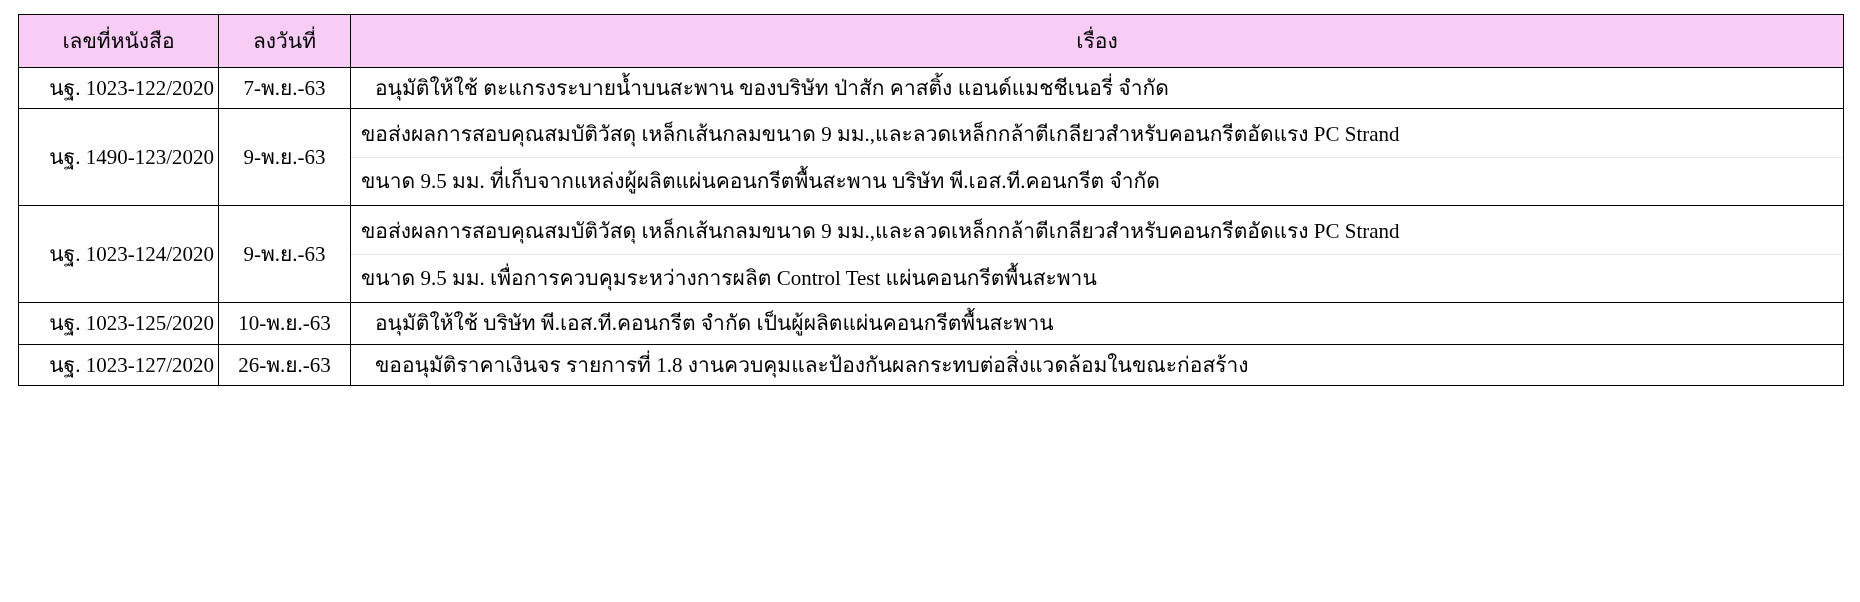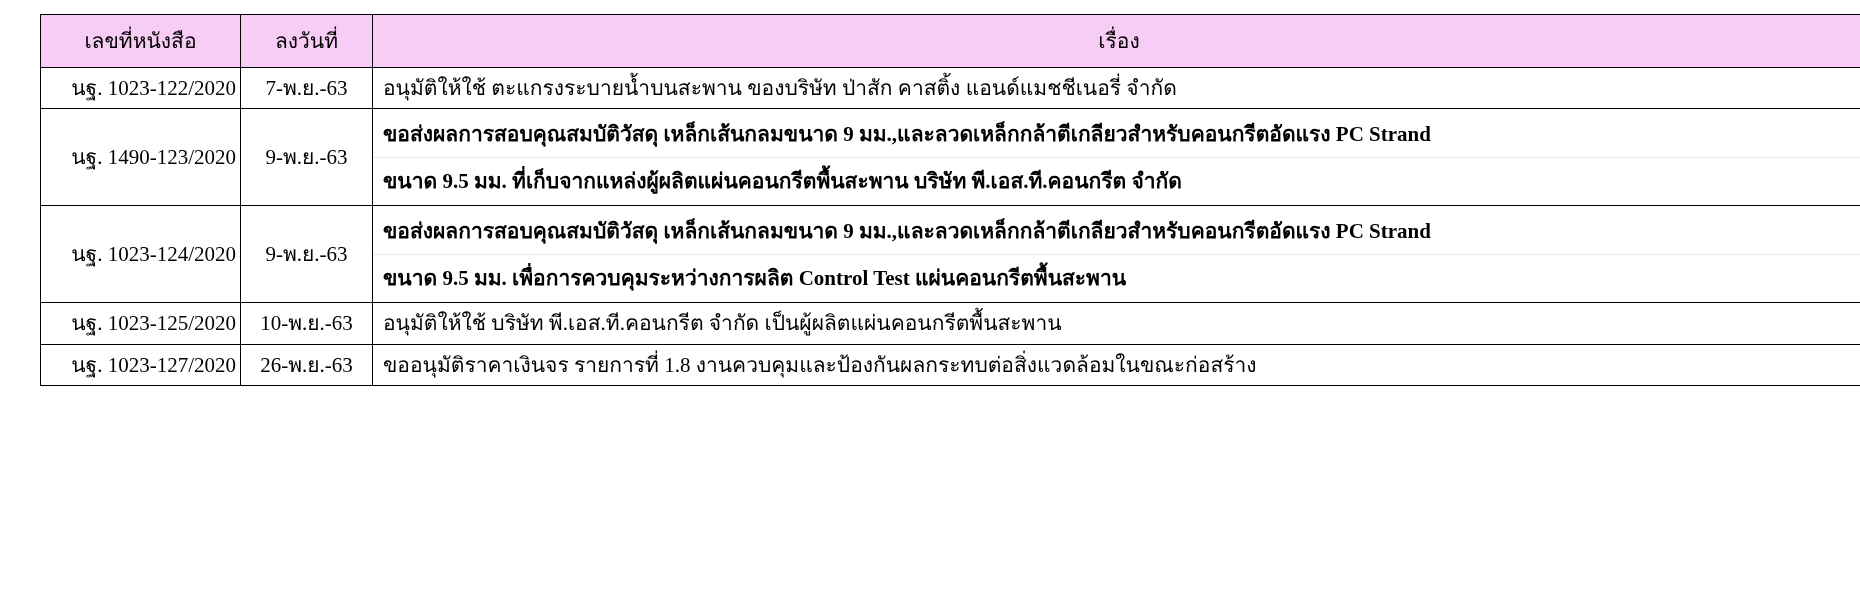"เลขที่หนังสือ" .sheet { margin-left: 22px -> none }
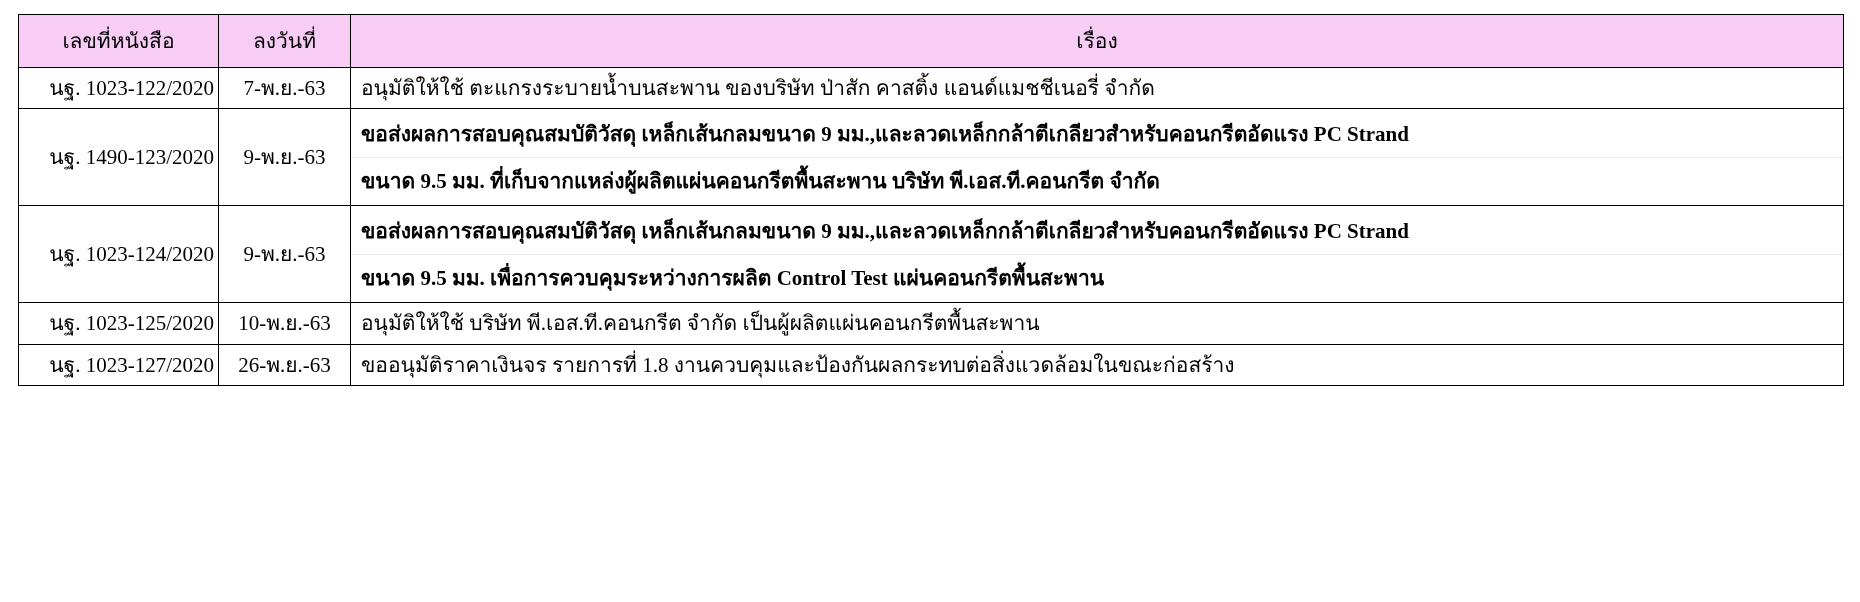"อนุมัติให้ใช้ ตะแกรงระบายน้ำบนสะพาน" td.subject { padding: 6px 8px 6px 10px -> 6px 8px 6px 24px }
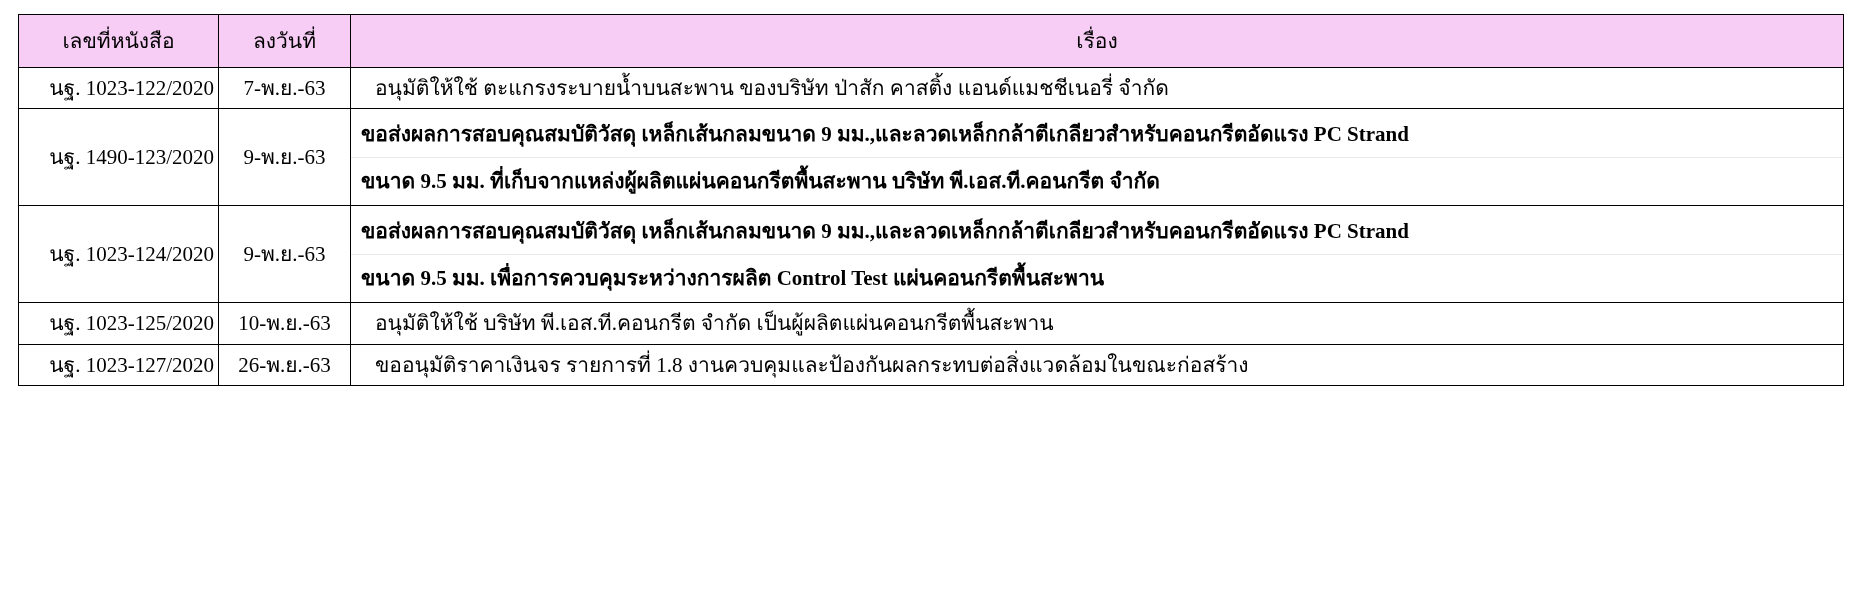"ขอส่งผลการสอบคุณสมบัติวัสดุ" td.subject.multiline { font-weight: bold -> none }
